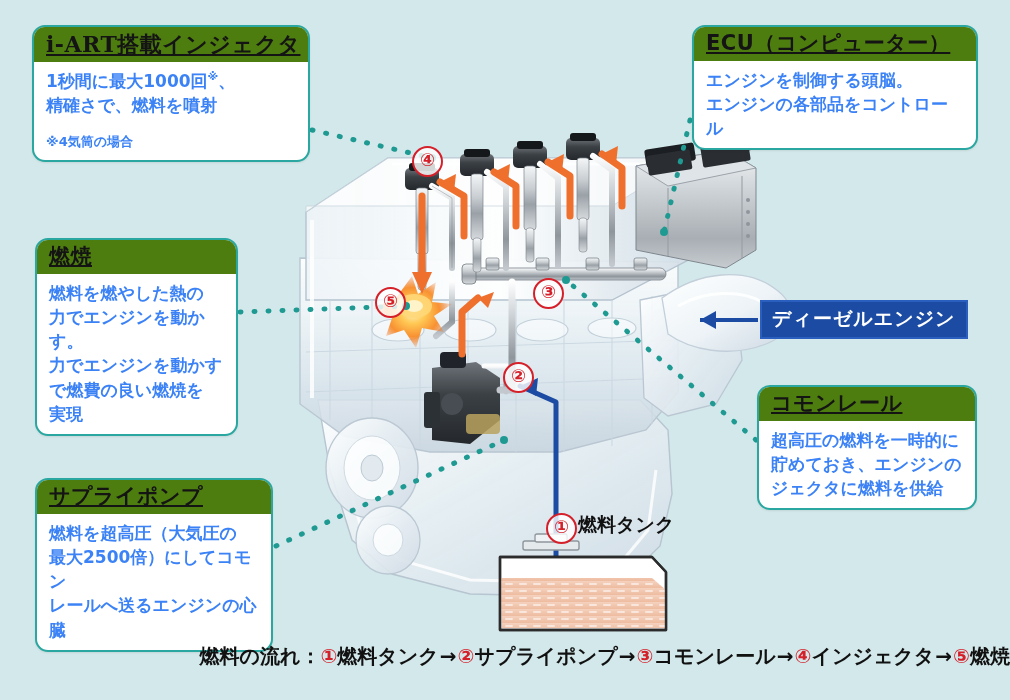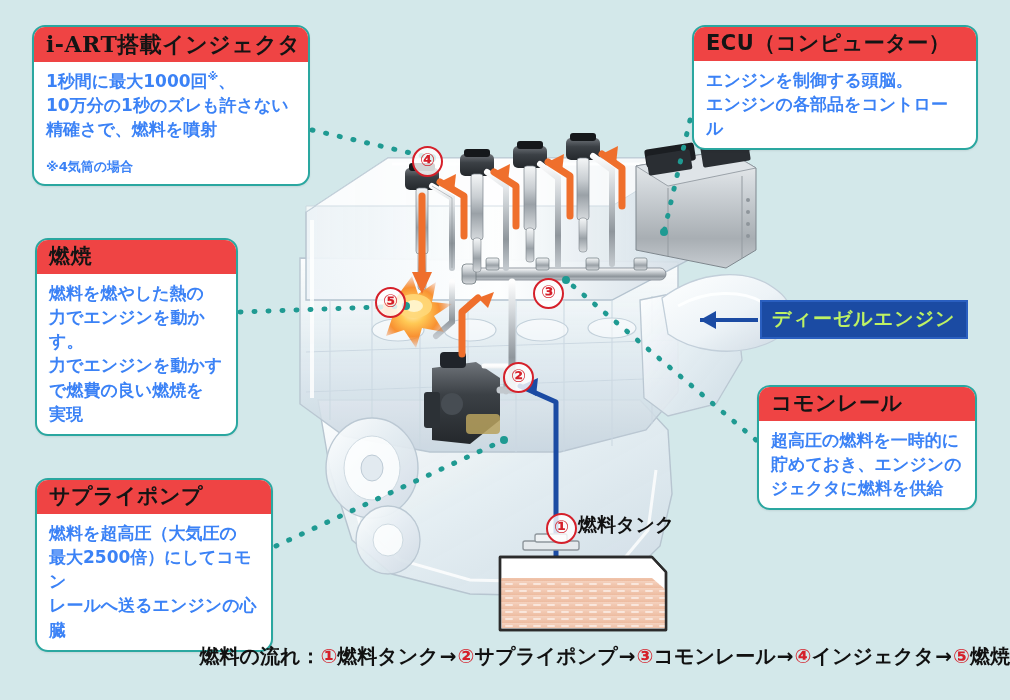"i-ART搭載インジェクタ" .callout .hdr { background: #ef4444 -> #4d7c0f; text-decoration: none -> underline }
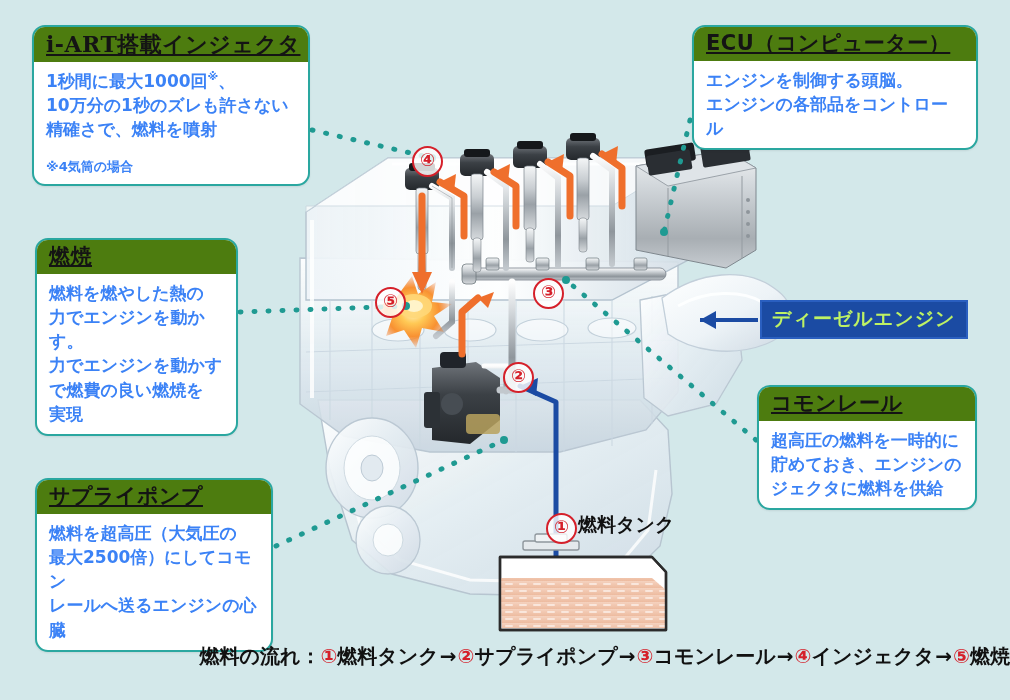"10万分の1秒のズレも許さない" div { html: <div>10万分の1秒のズレも許さない</div> -> none }
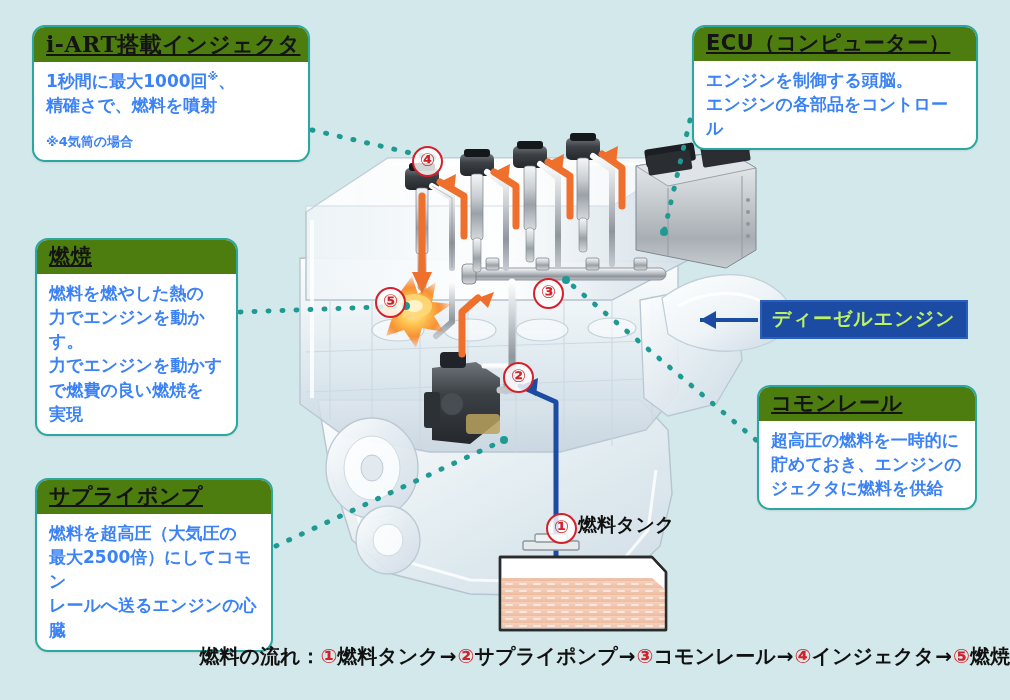"ディーゼルエンジン" #label-diesel { color: #bef264 -> #ffffff }
